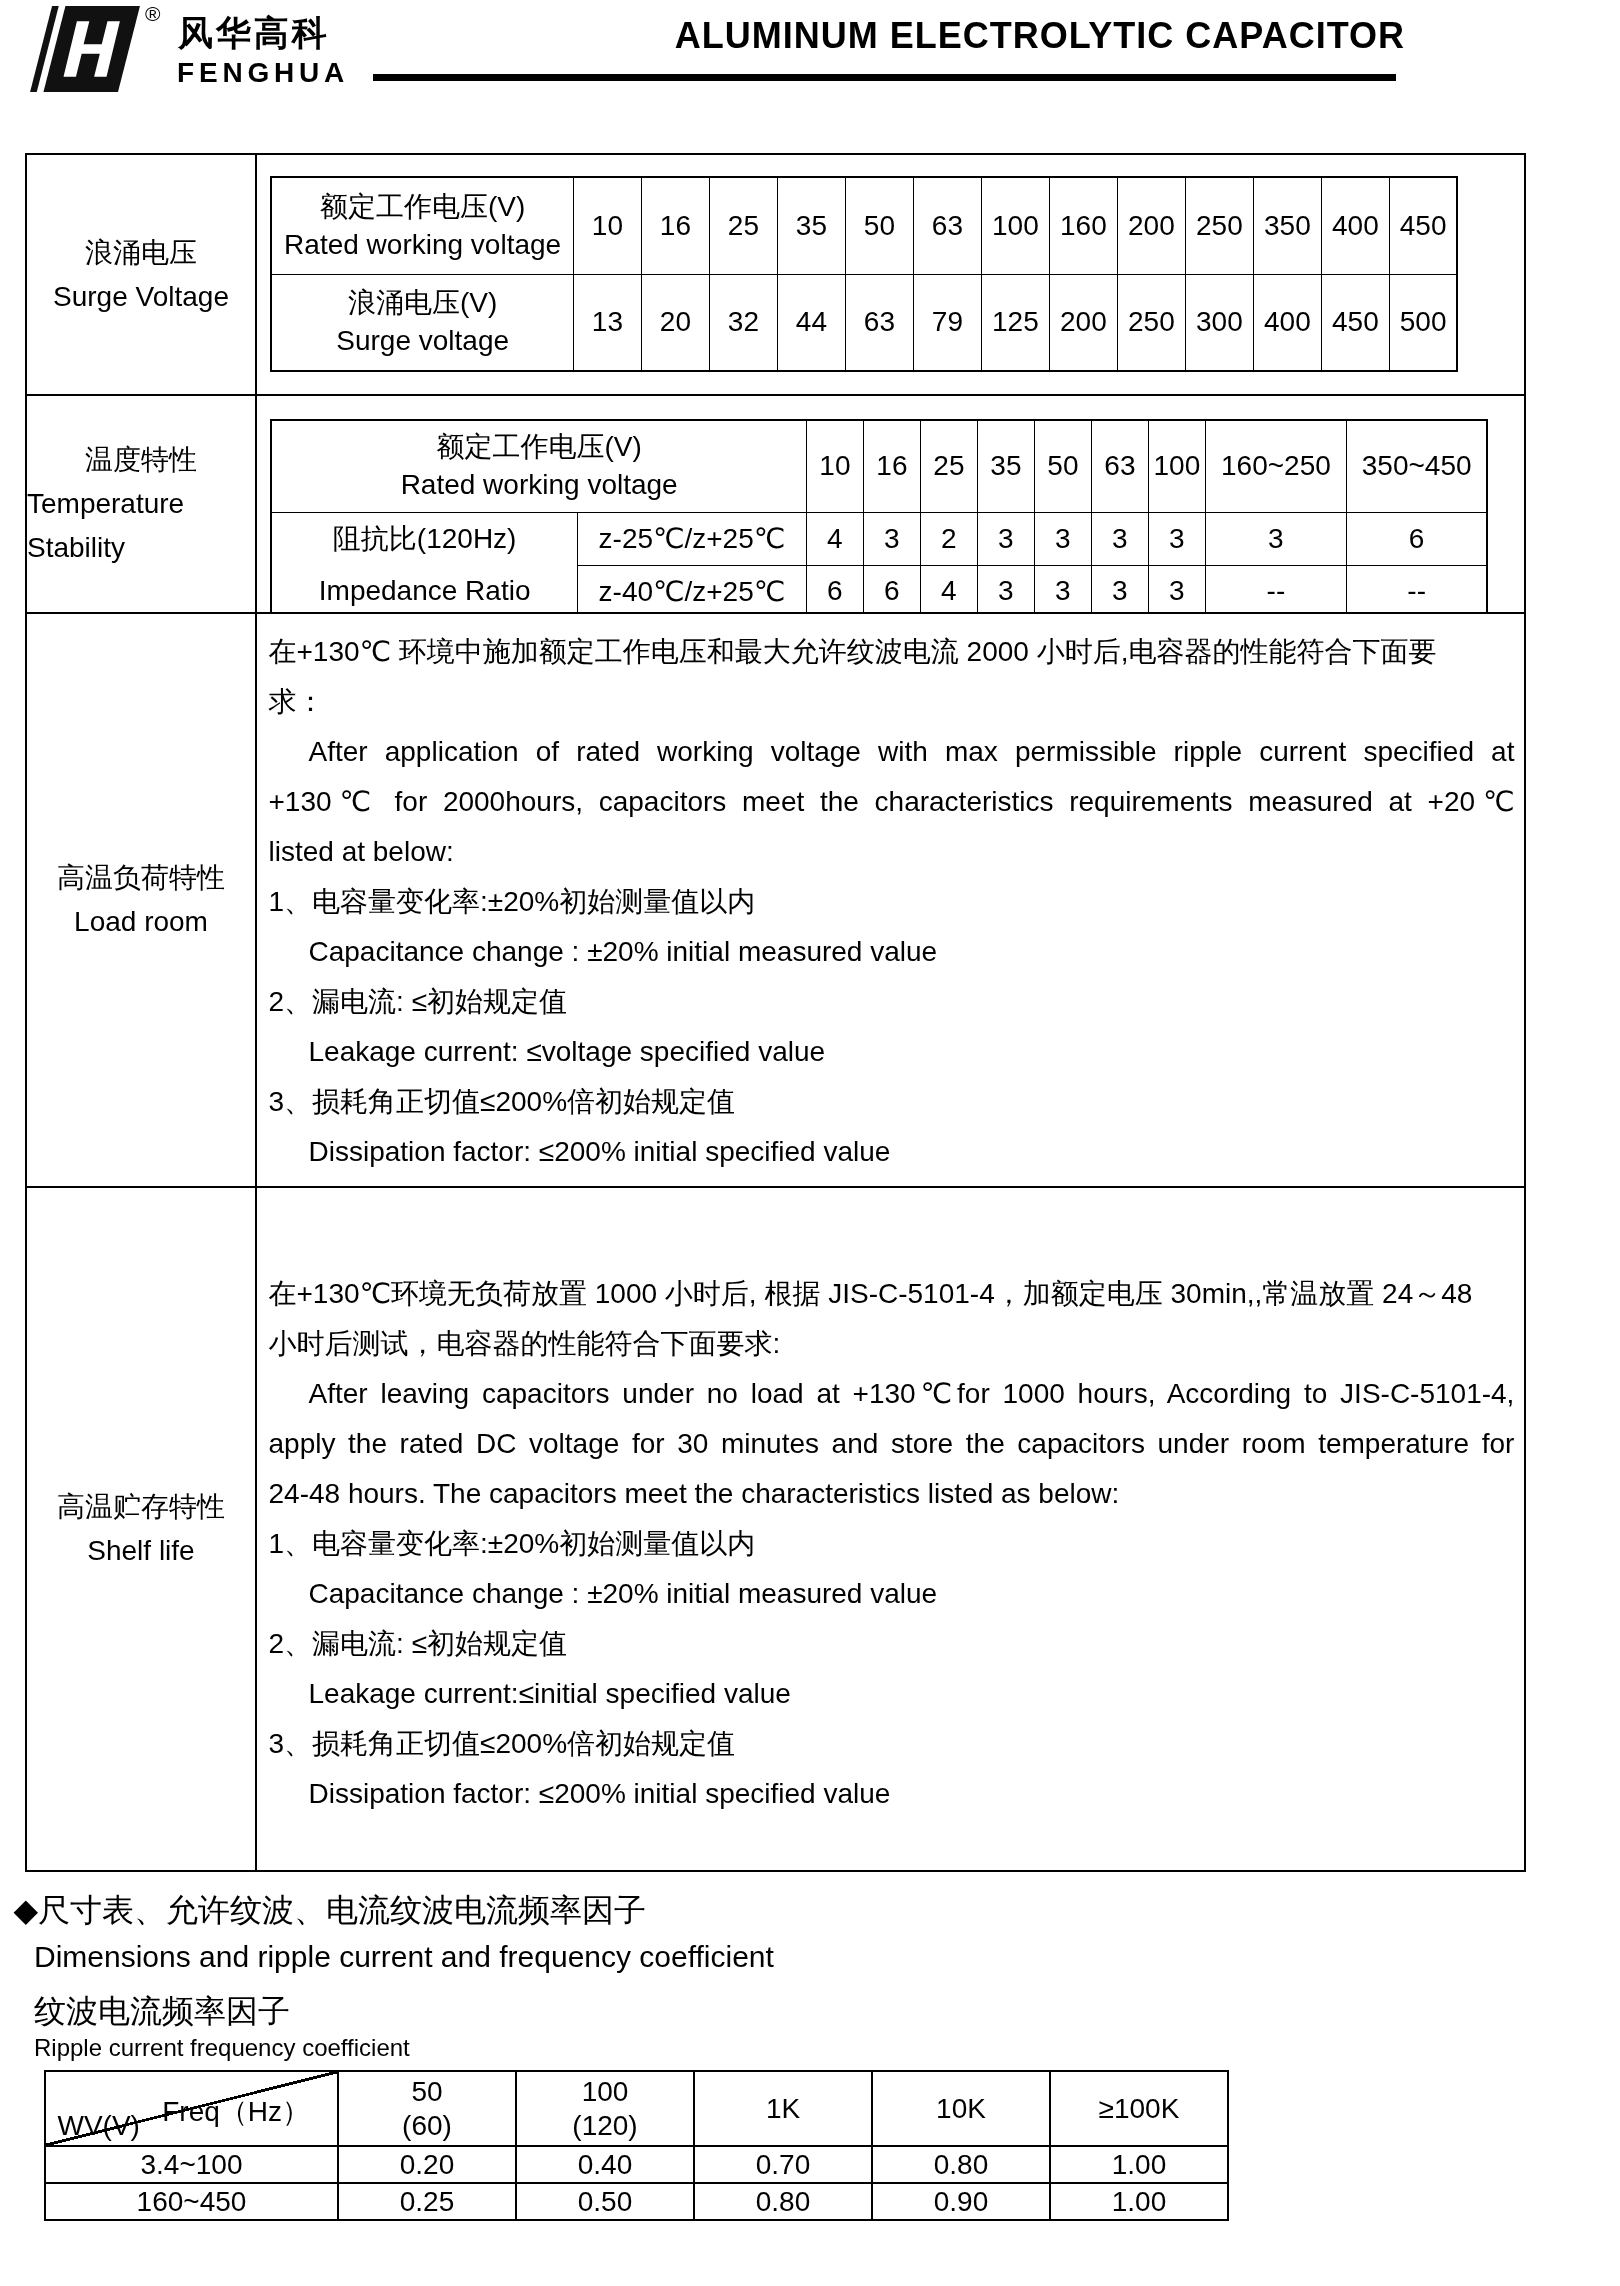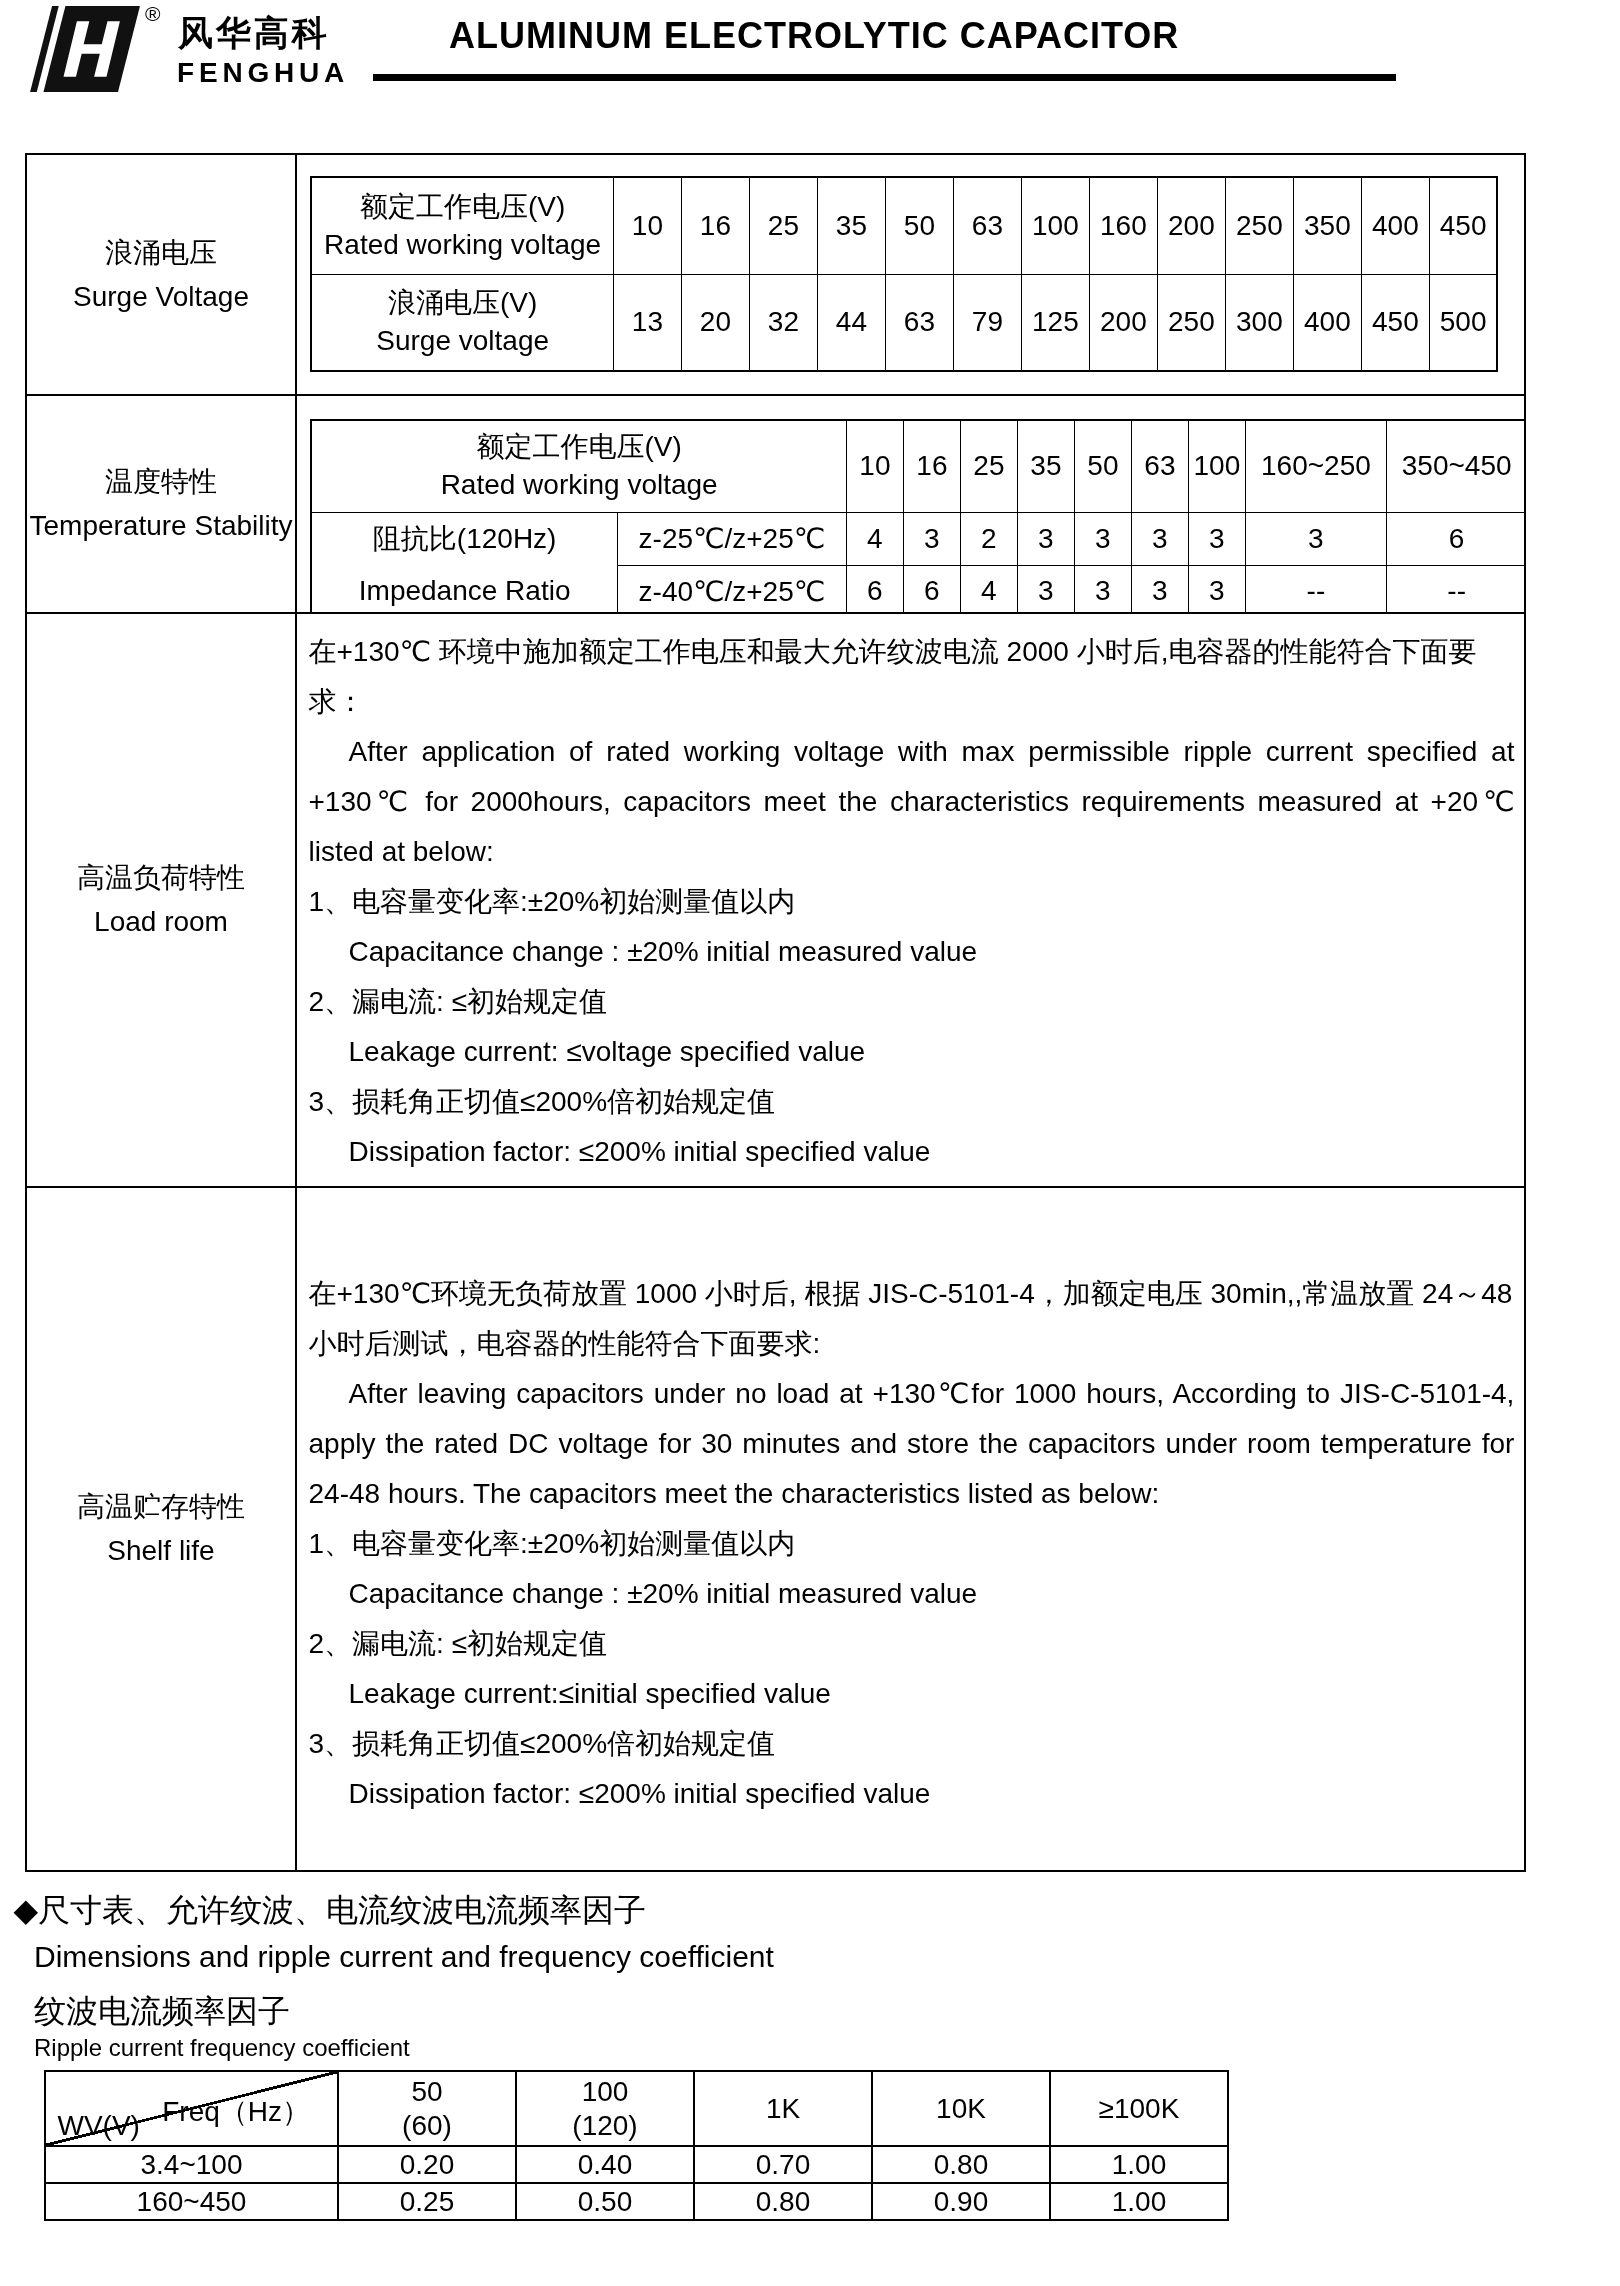"ALUMINUM ELECTROLYTIC CAPACITOR" .hdr-title { text-align: left -> right }
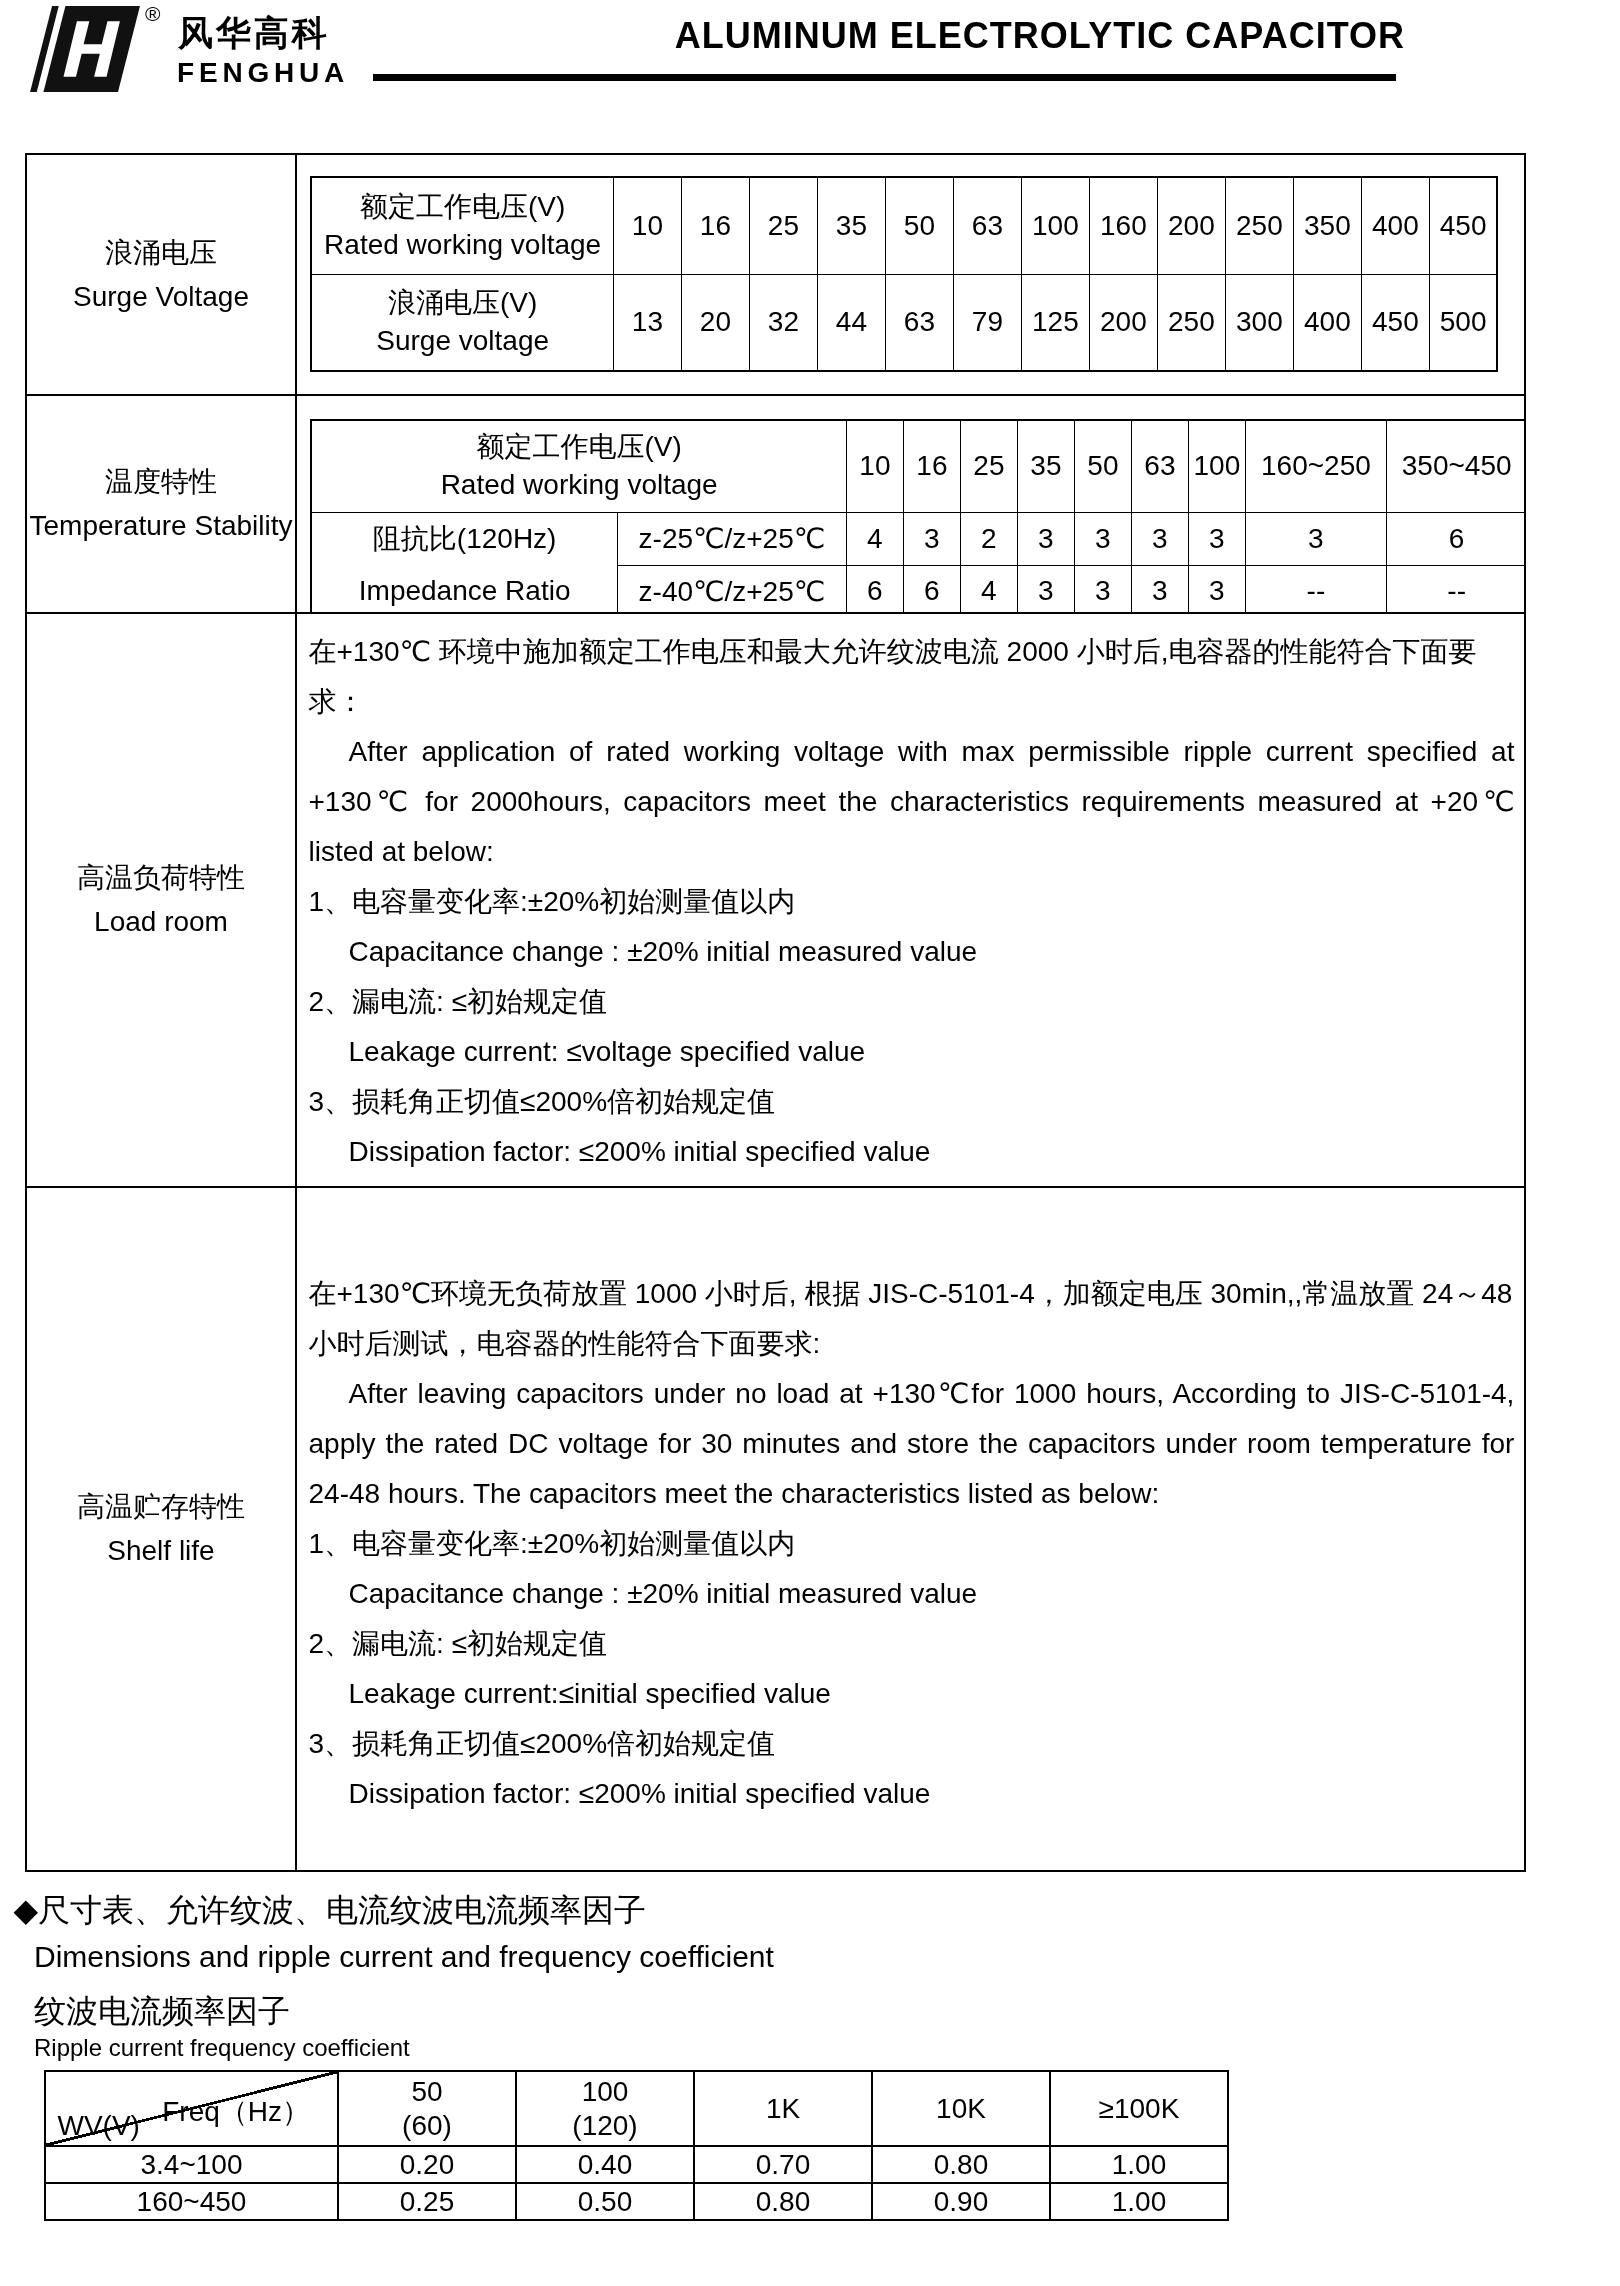"浪涌电压" .label-cell { text-align: center -> none; width: 270px -> 230px }
